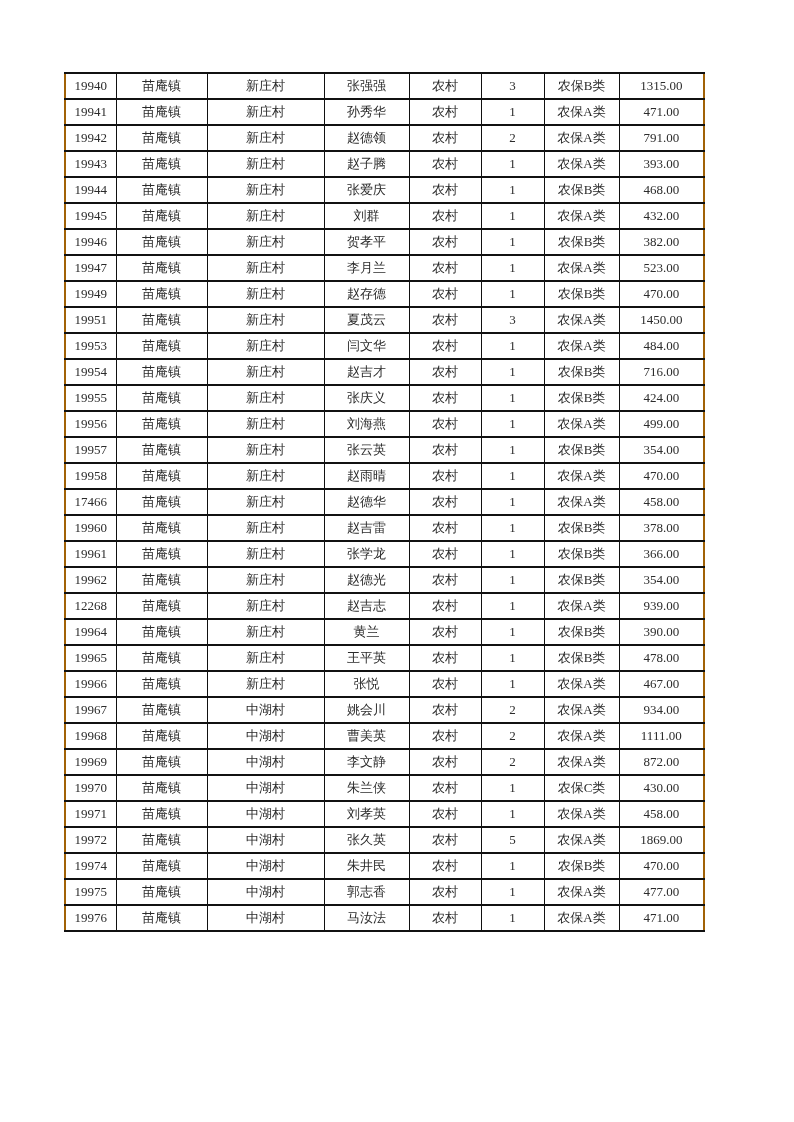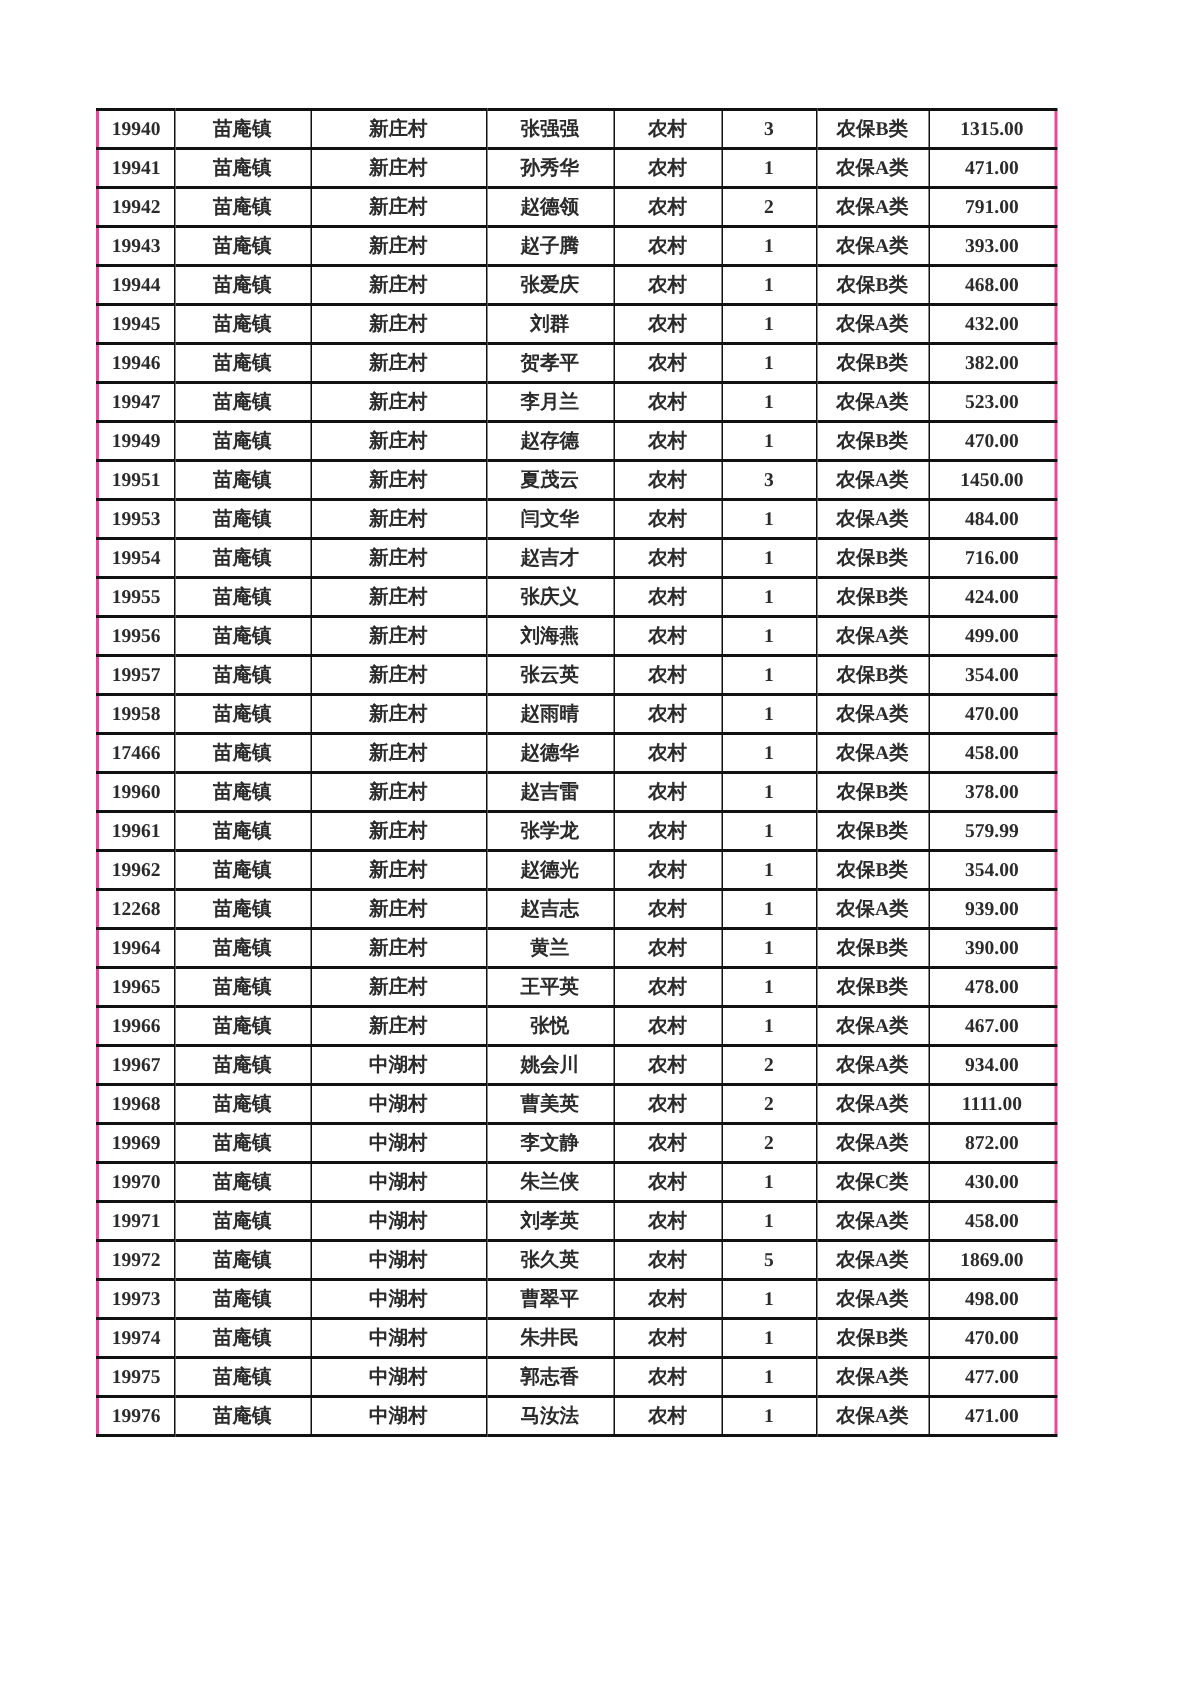"19940" table.subsidy-table { border: 2px solid #ec4899 -> 2px solid #a16207; font-weight: bold -> none }
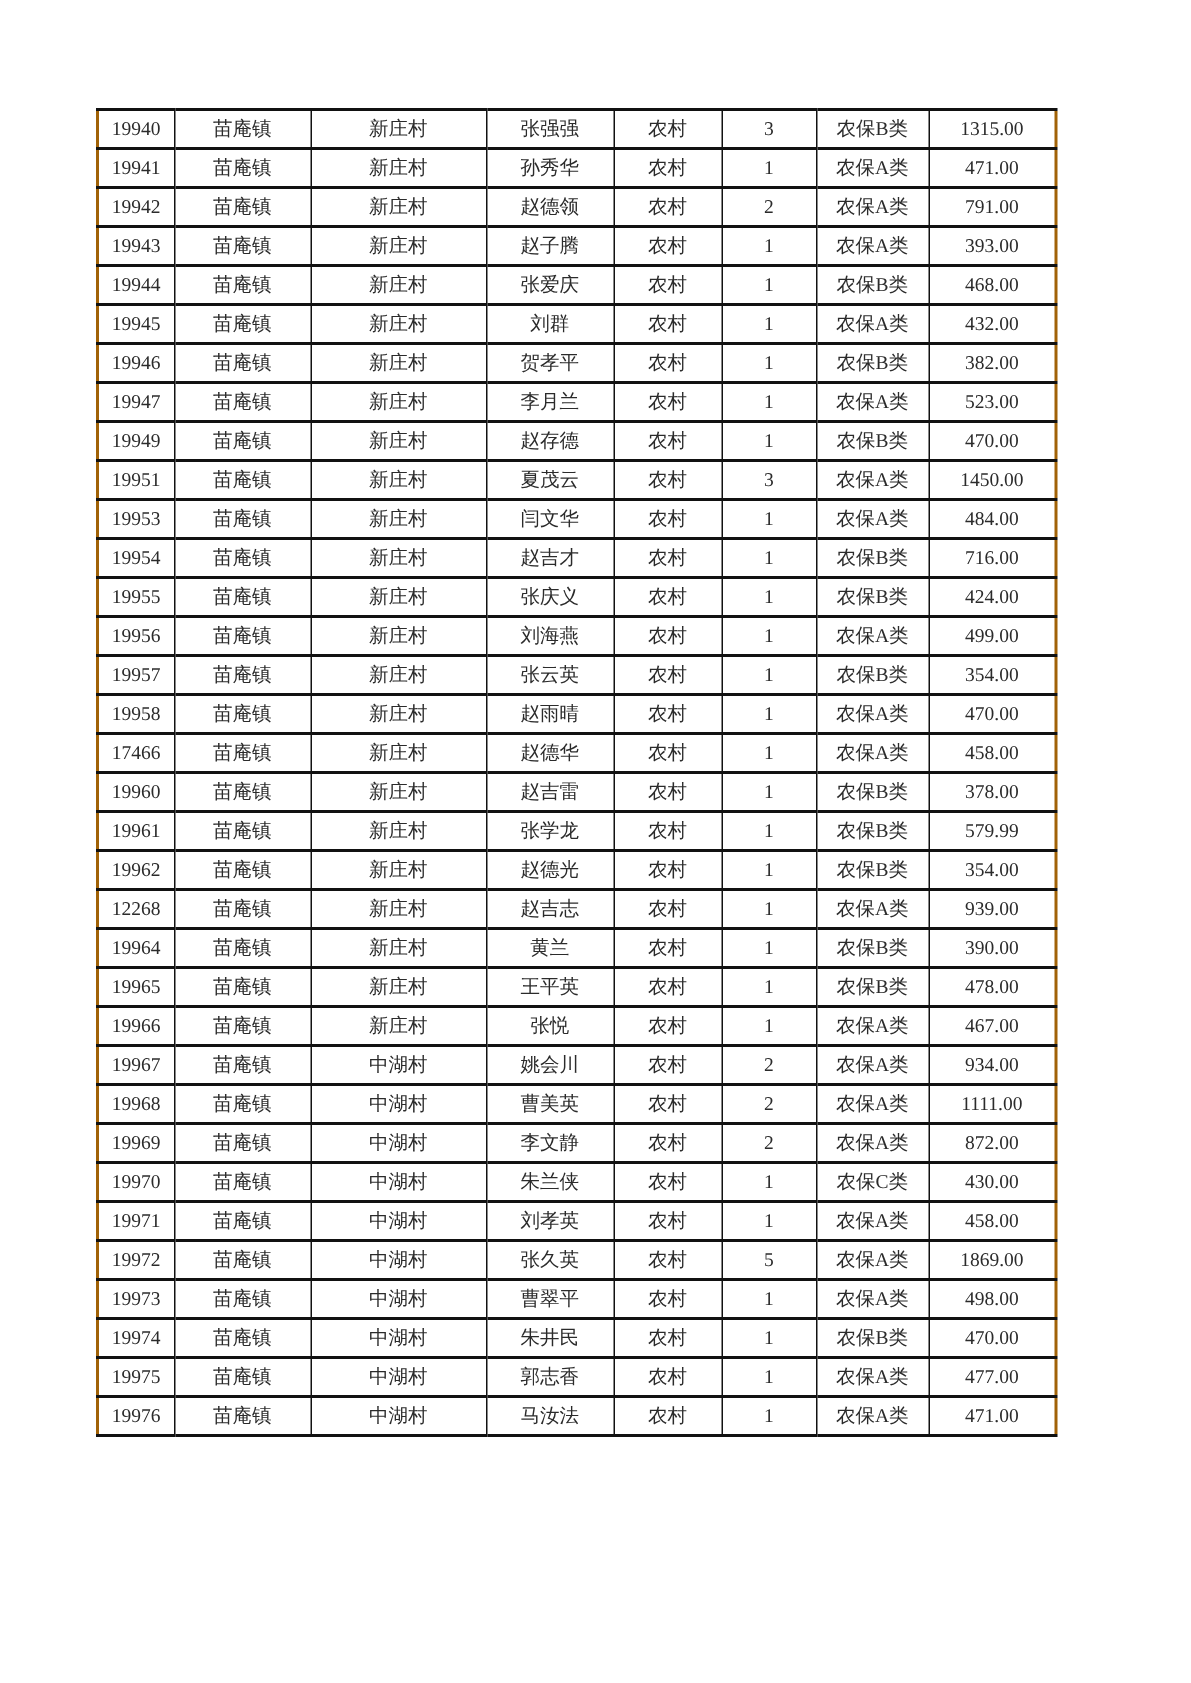"579.99" td { text: 579.99 -> 366.00 }
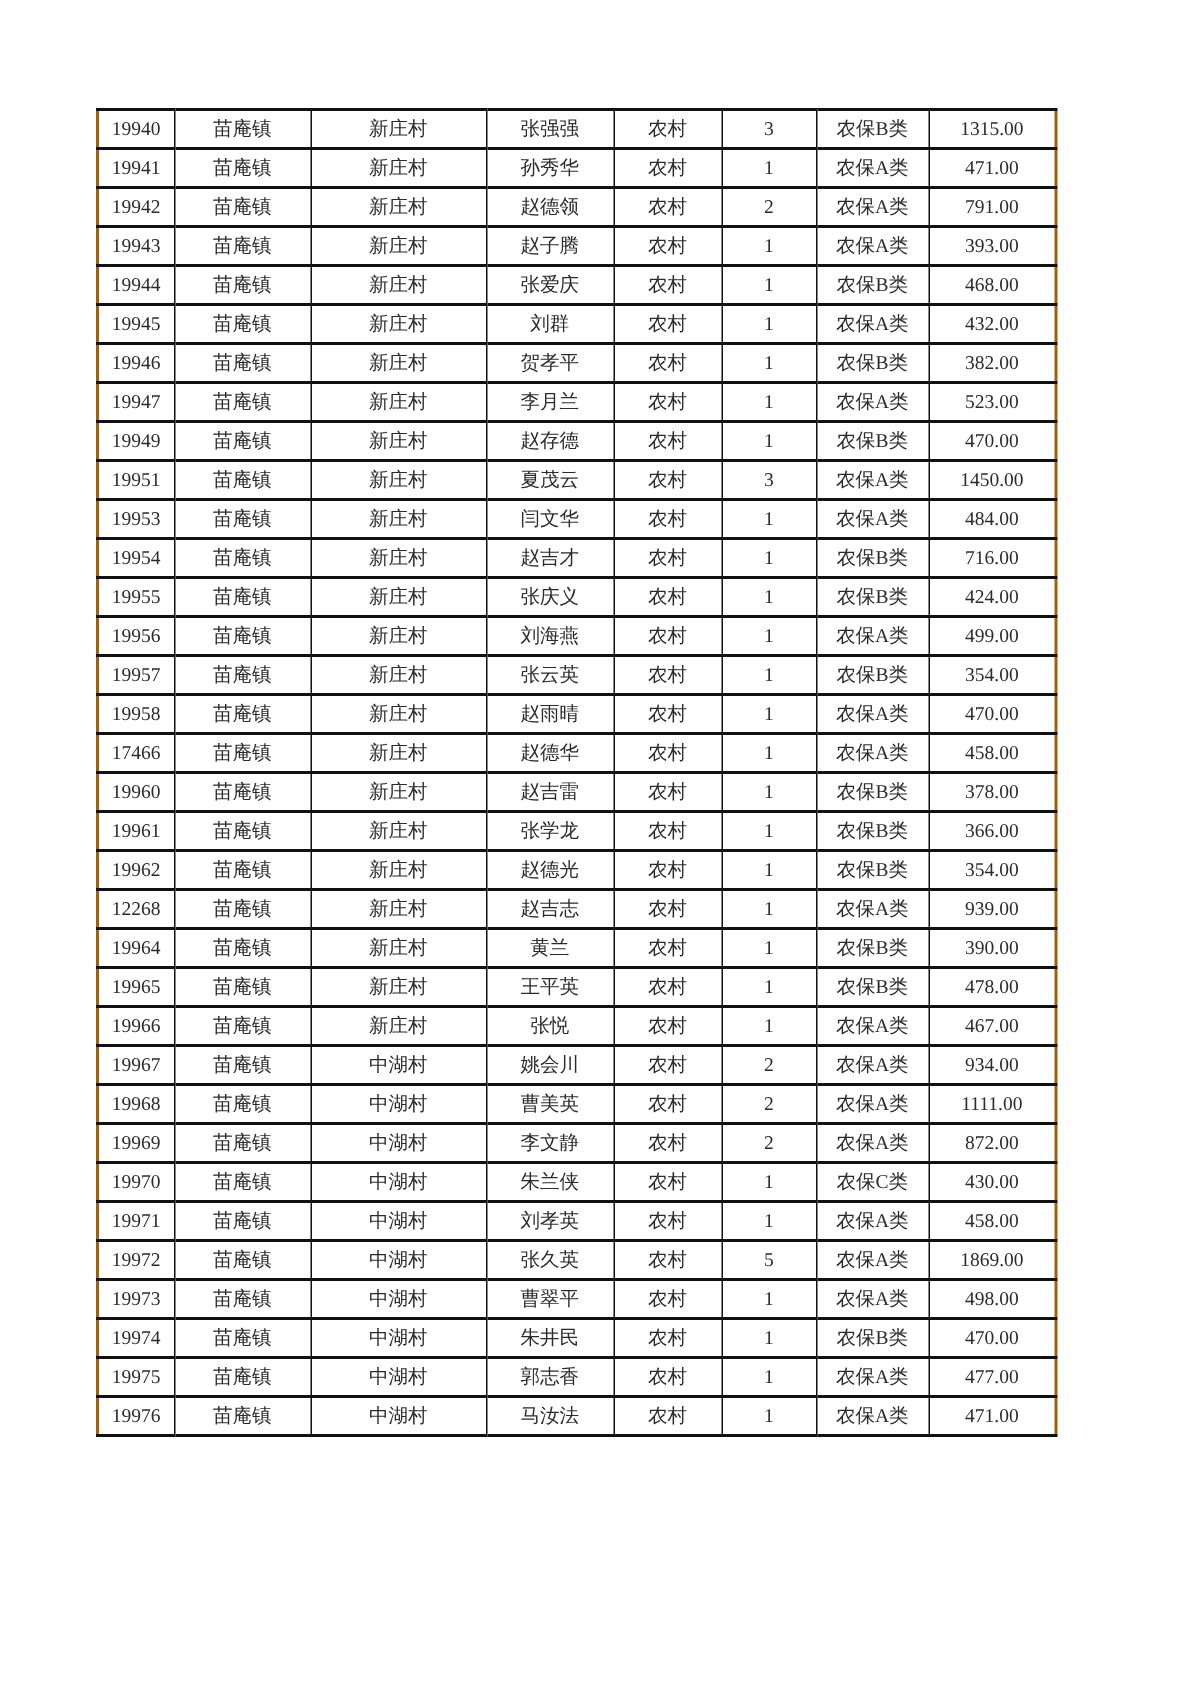"19973" tr { html: <tr> <td>19973</td> <td>苗庵镇</td> <td>中湖村</td> <td>曹翠平</td> <td>农村</td> <td>1</td> <td>农保A类</td> <td>498.00</td> </tr> -> none }
